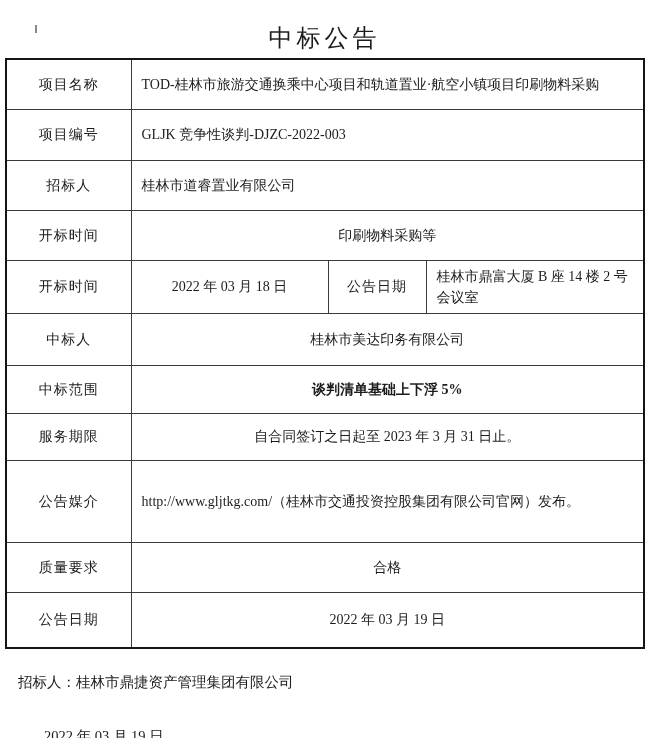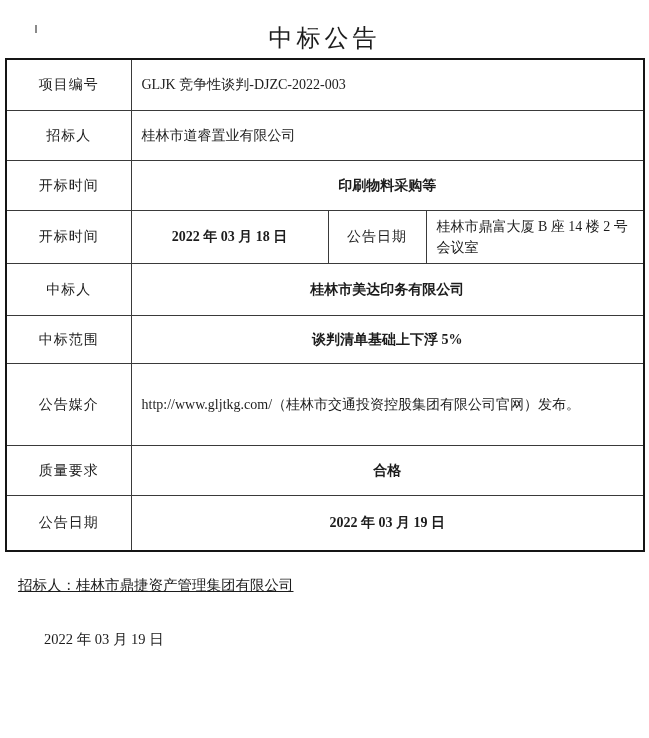"项目名称" tr.ann-row { html: none -> <tr> <td>项目名称</td> <td>TOD-桂林市旅游交通换乘中心项目和轨道置业·航空小镇项目印刷物料采购</td> </tr> }
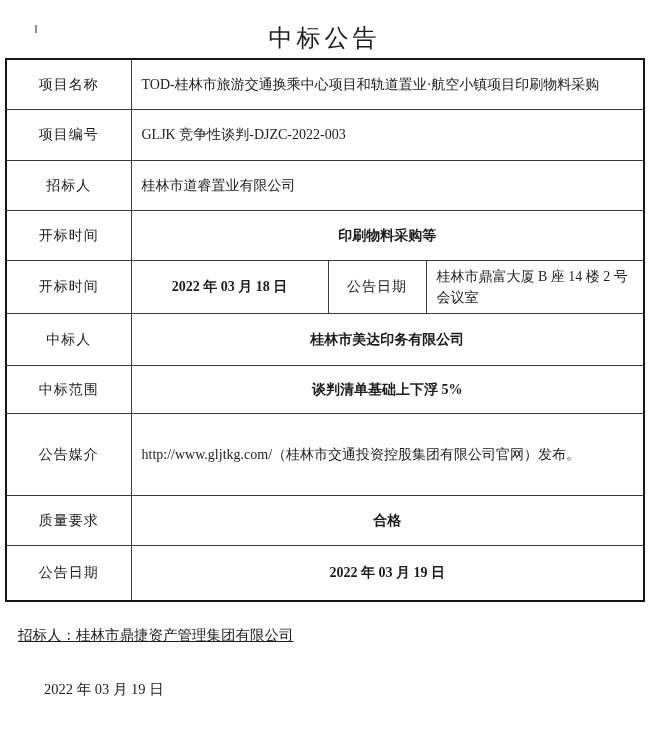"印刷物料采购等" td.align-center { font-weight: bold -> none }
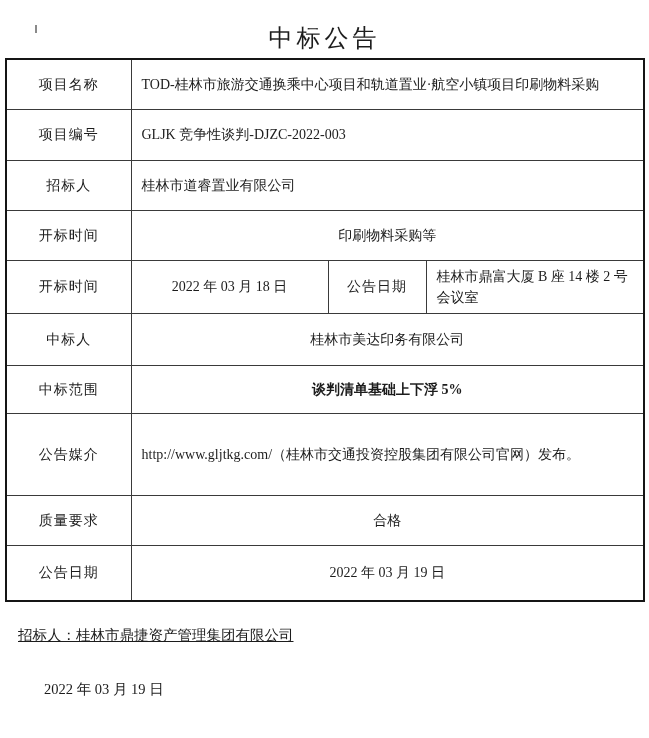"服务期限" tr.ann-row { html: none -> <tr> <td>服务期限</td> <td>自合同签订之日起至 2023 年 3 月 31 日止。</td> </tr> }
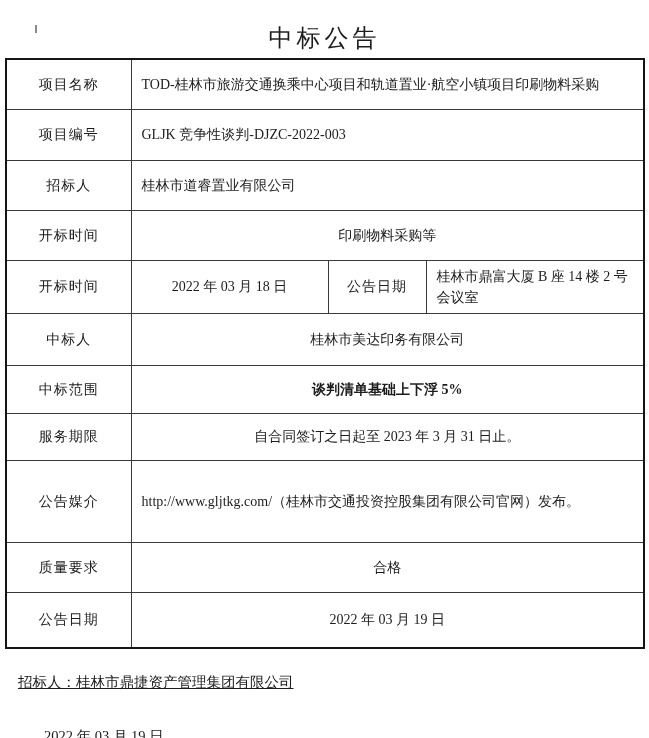"招标人：桂林市鼎捷资产管理集团有限公司" .footer-tenderer { text-decoration: underline -> none }
